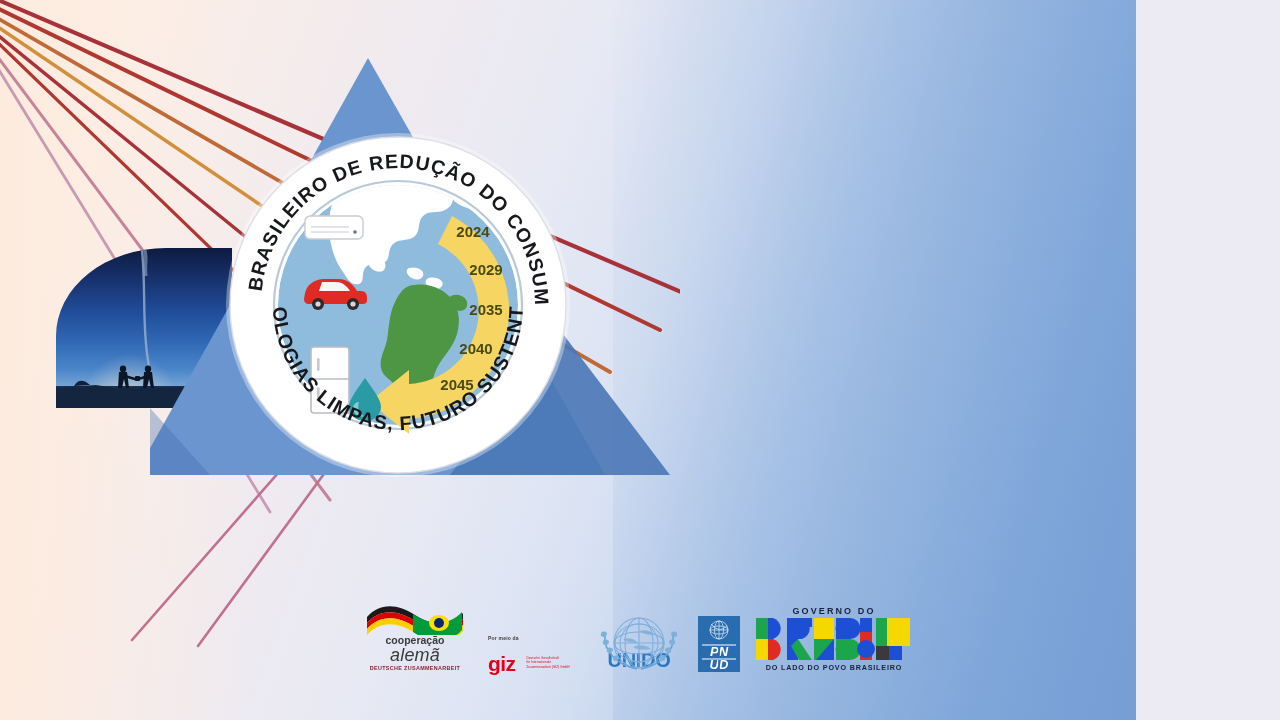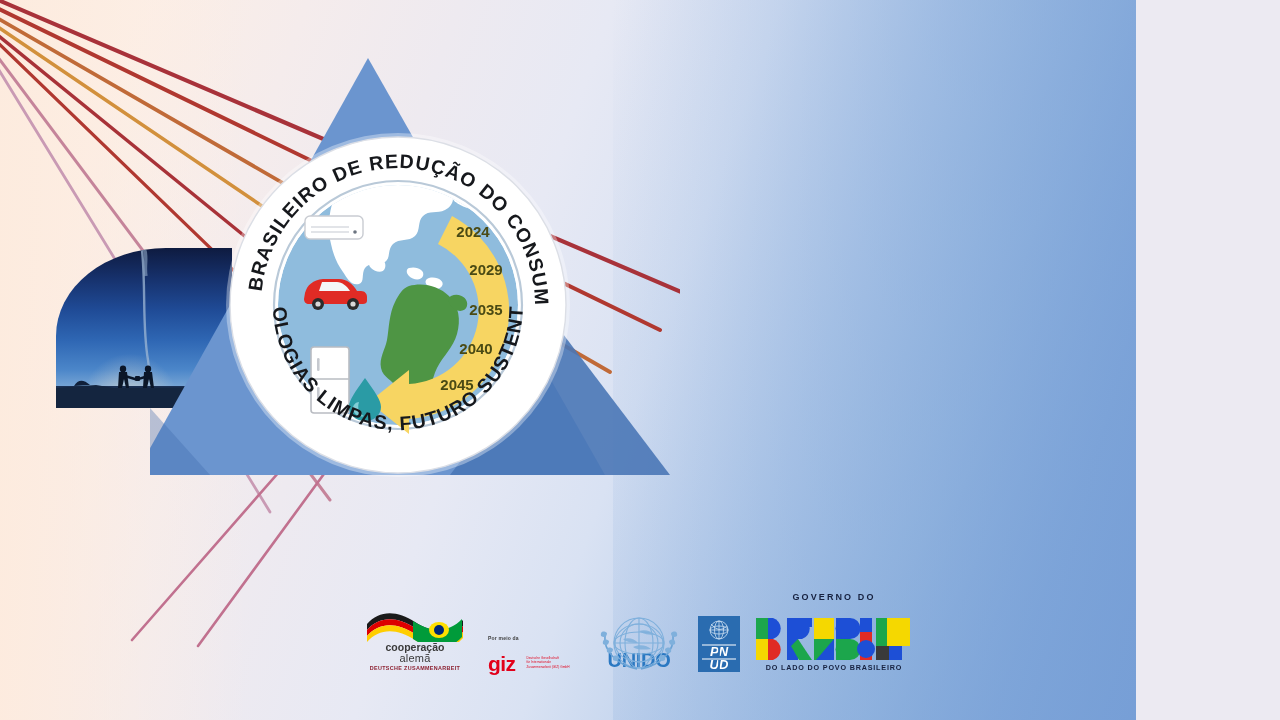"GOVERNO DO" .gov-top { margin-bottom: 16px -> 2px }
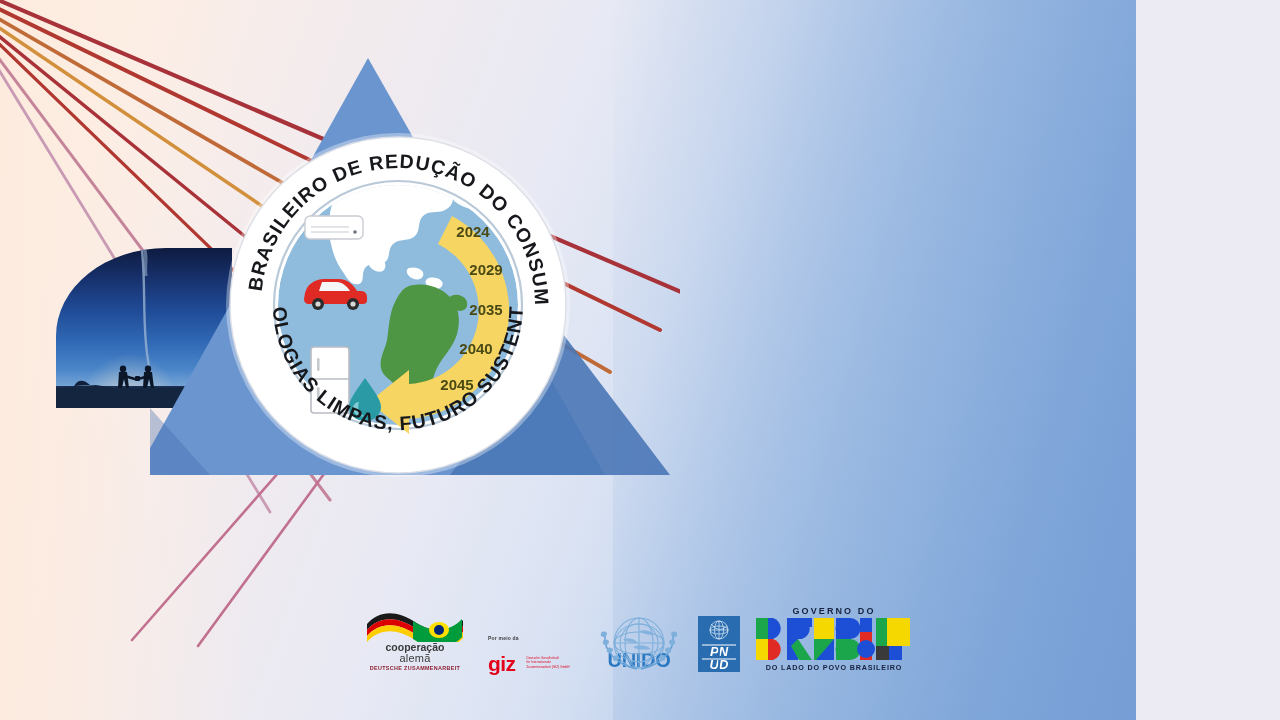"alemã" .coop-2 { font-size: 11px -> 18px; font-style: none -> italic }
